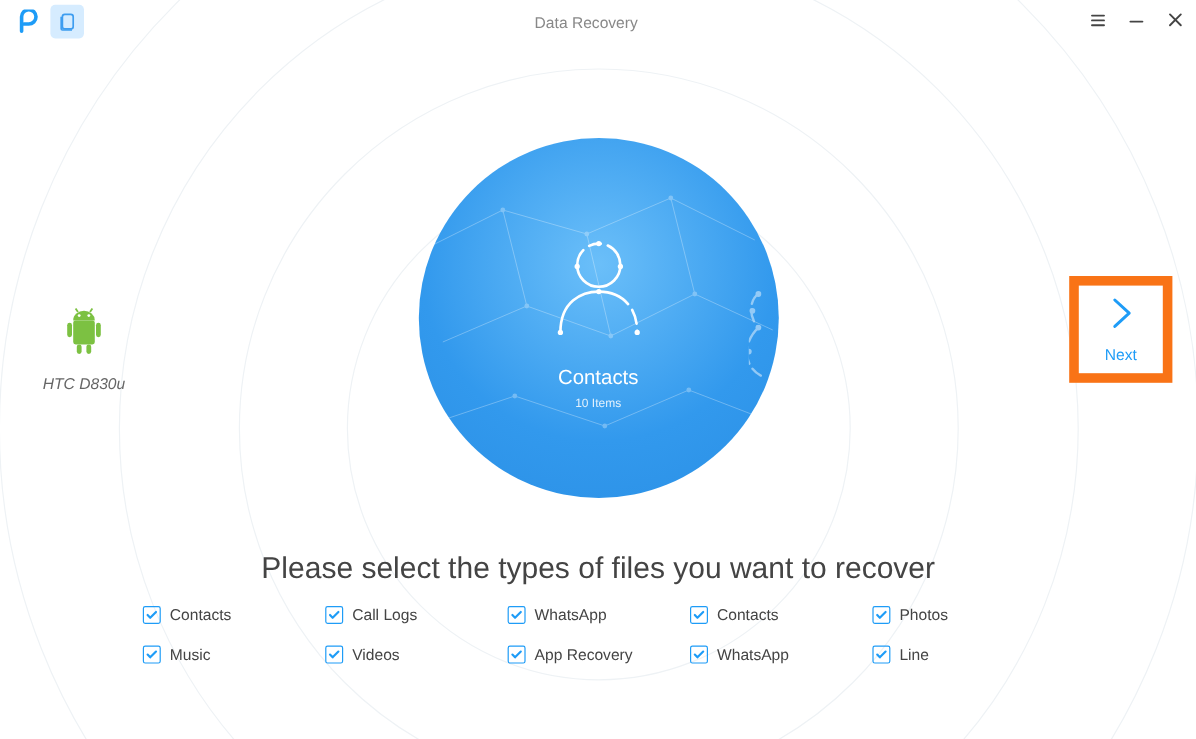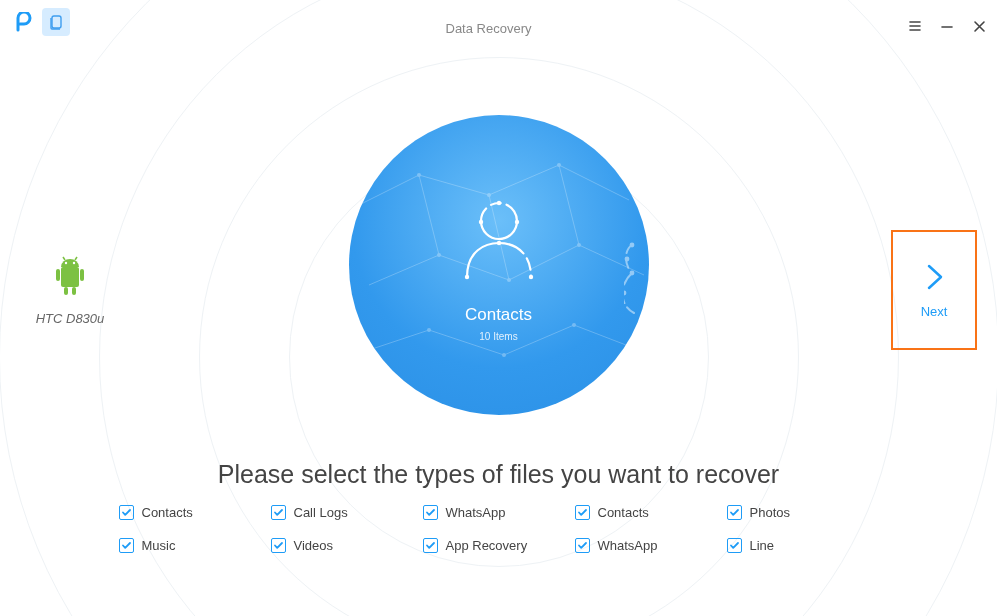"Data Recovery" .titlebar { align-items: flex-end -> center }
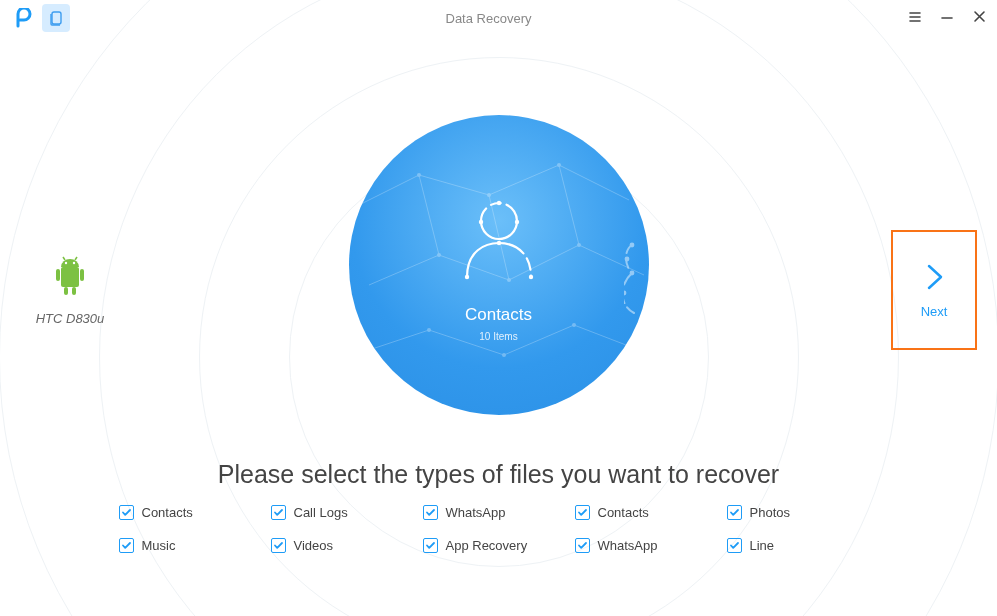"Next" .next-box { border: 2px solid #f97316 -> 8px solid #f97316; height: 120px -> 89px }
